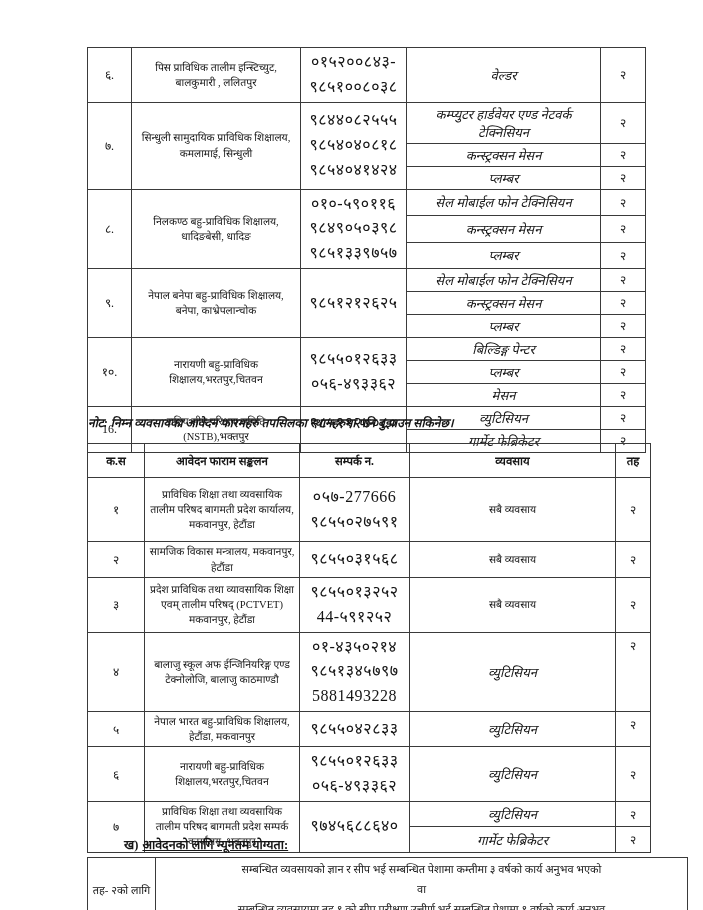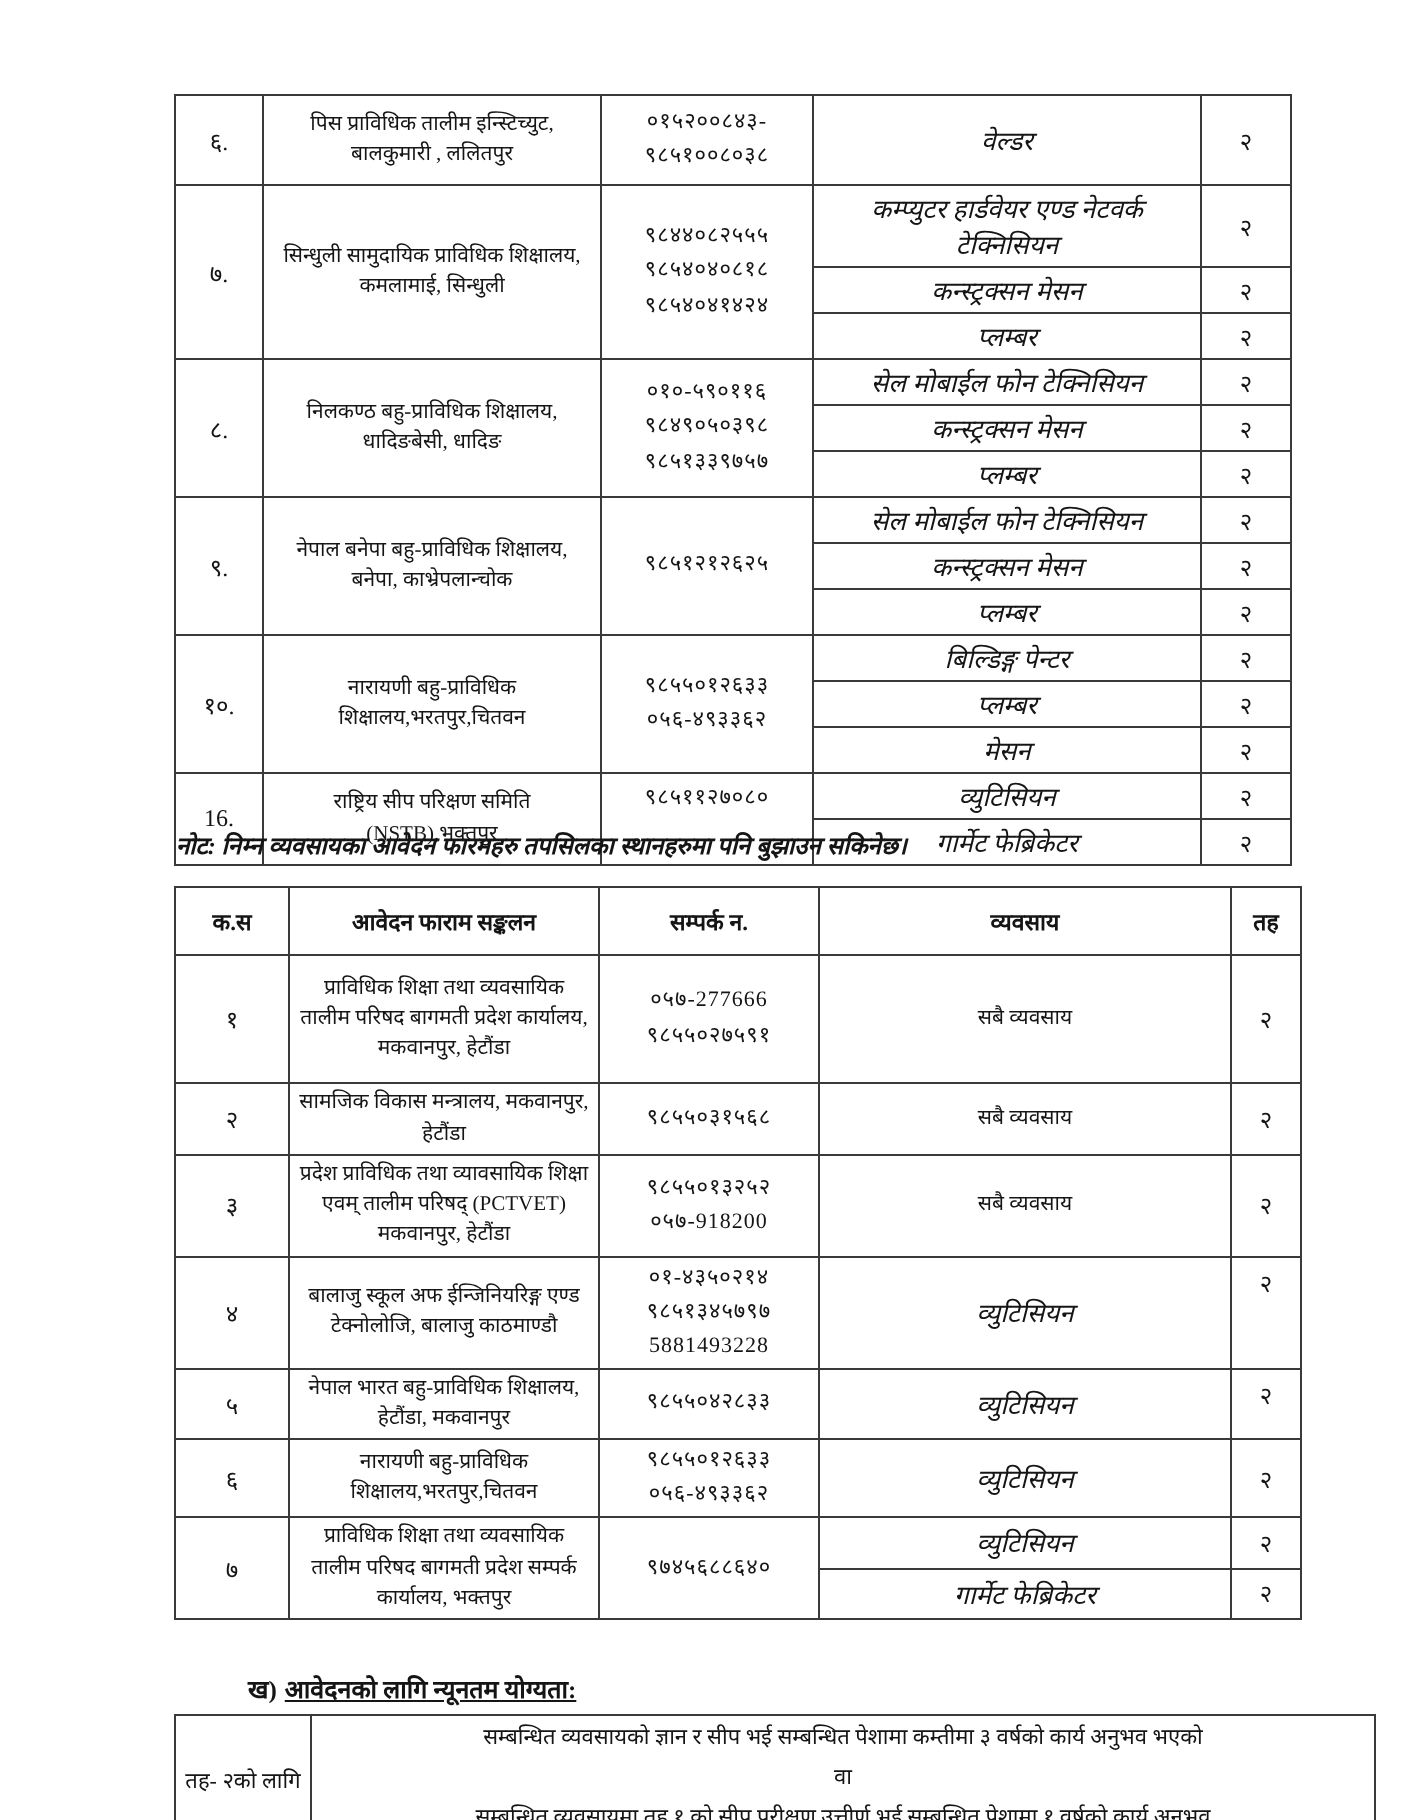"०१५२००८४३-" .phone { font-size: 11px -> 16px }
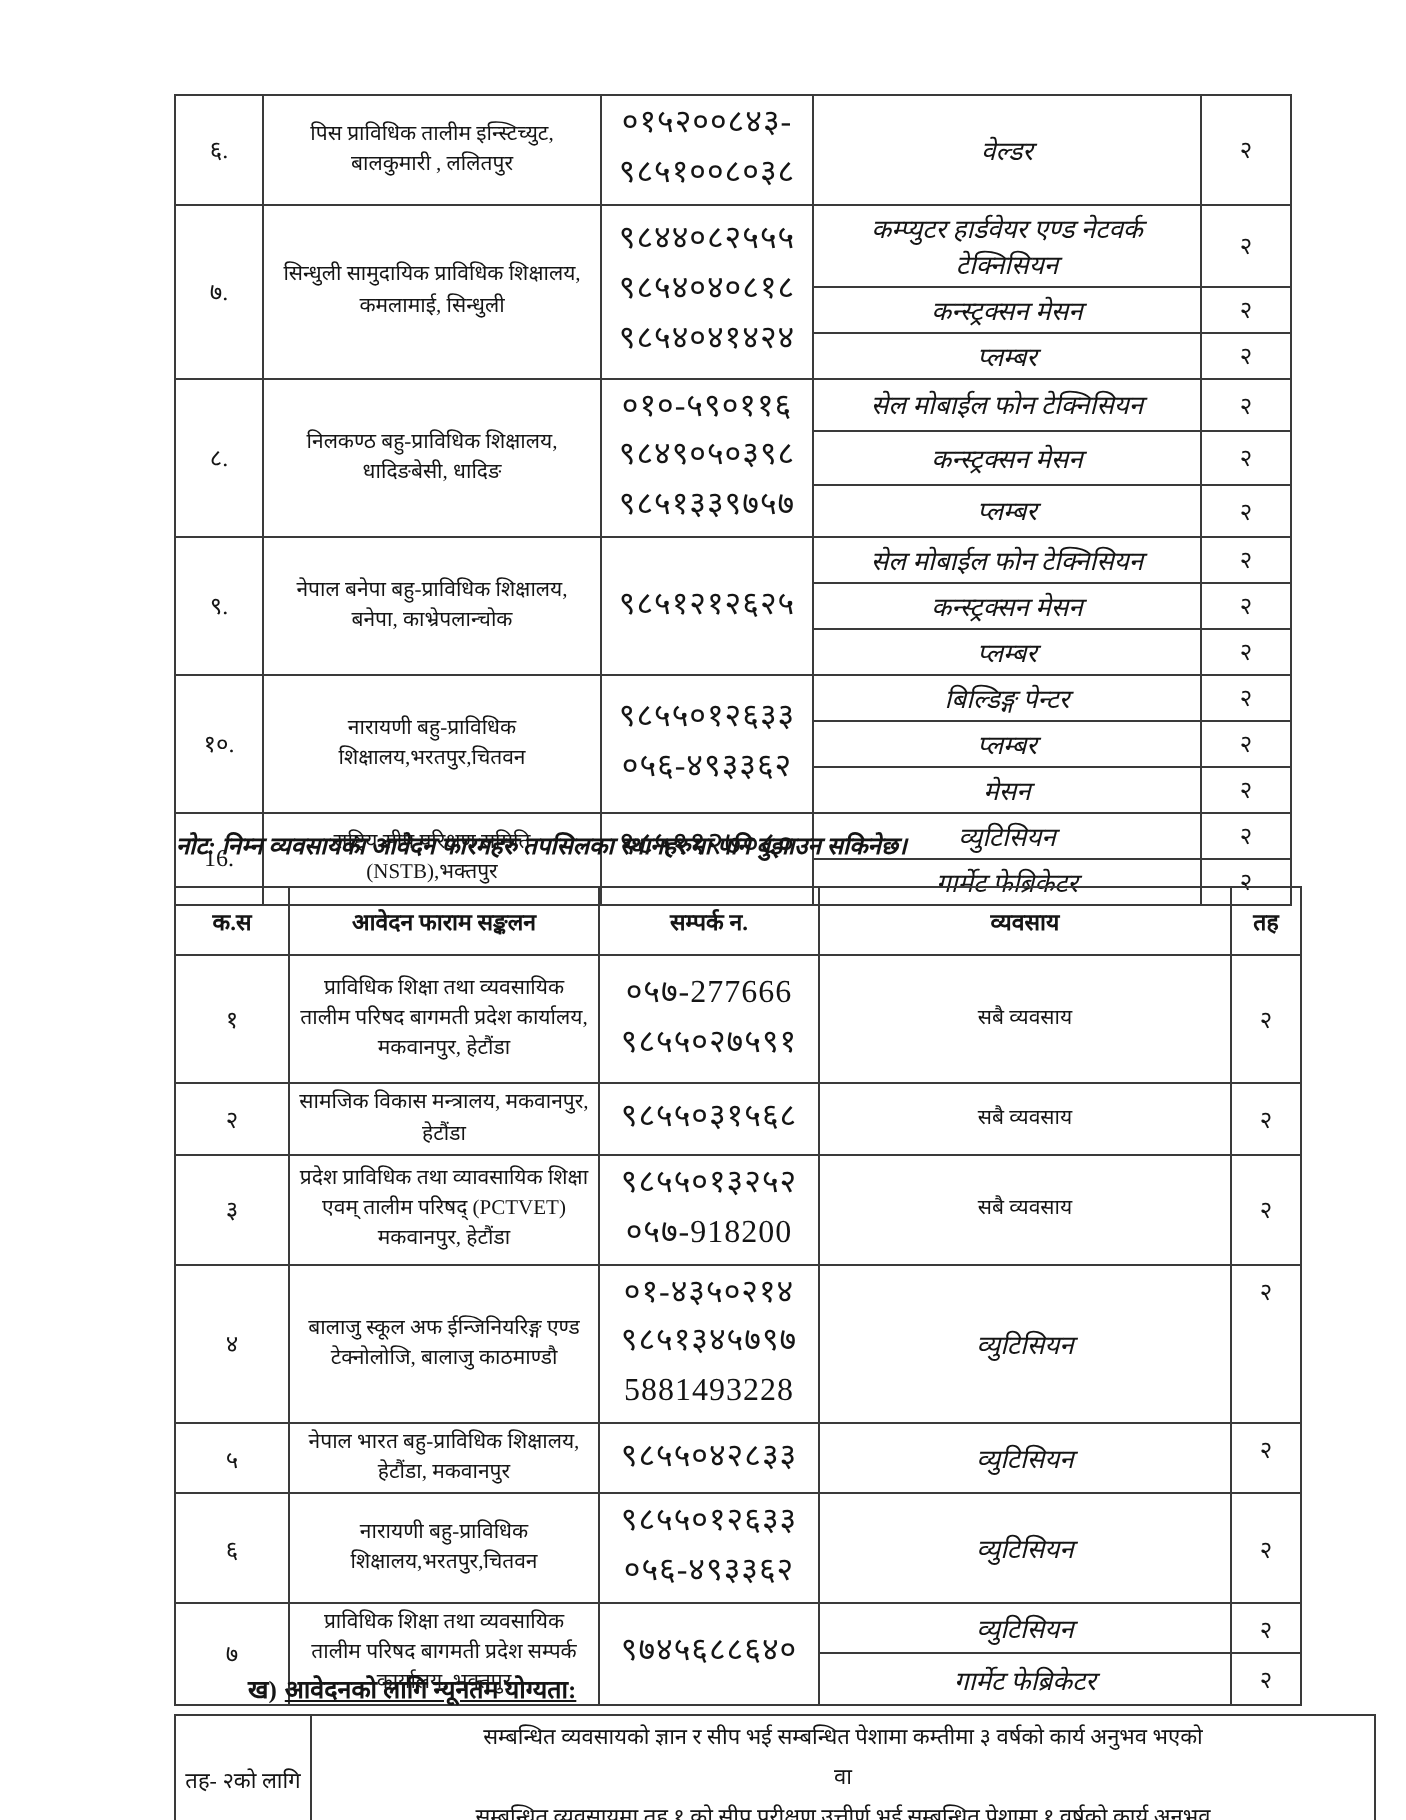"९८५५०१३२५२" td.phone { text: ०५७-918200 -> 44-५९१२५२ }
